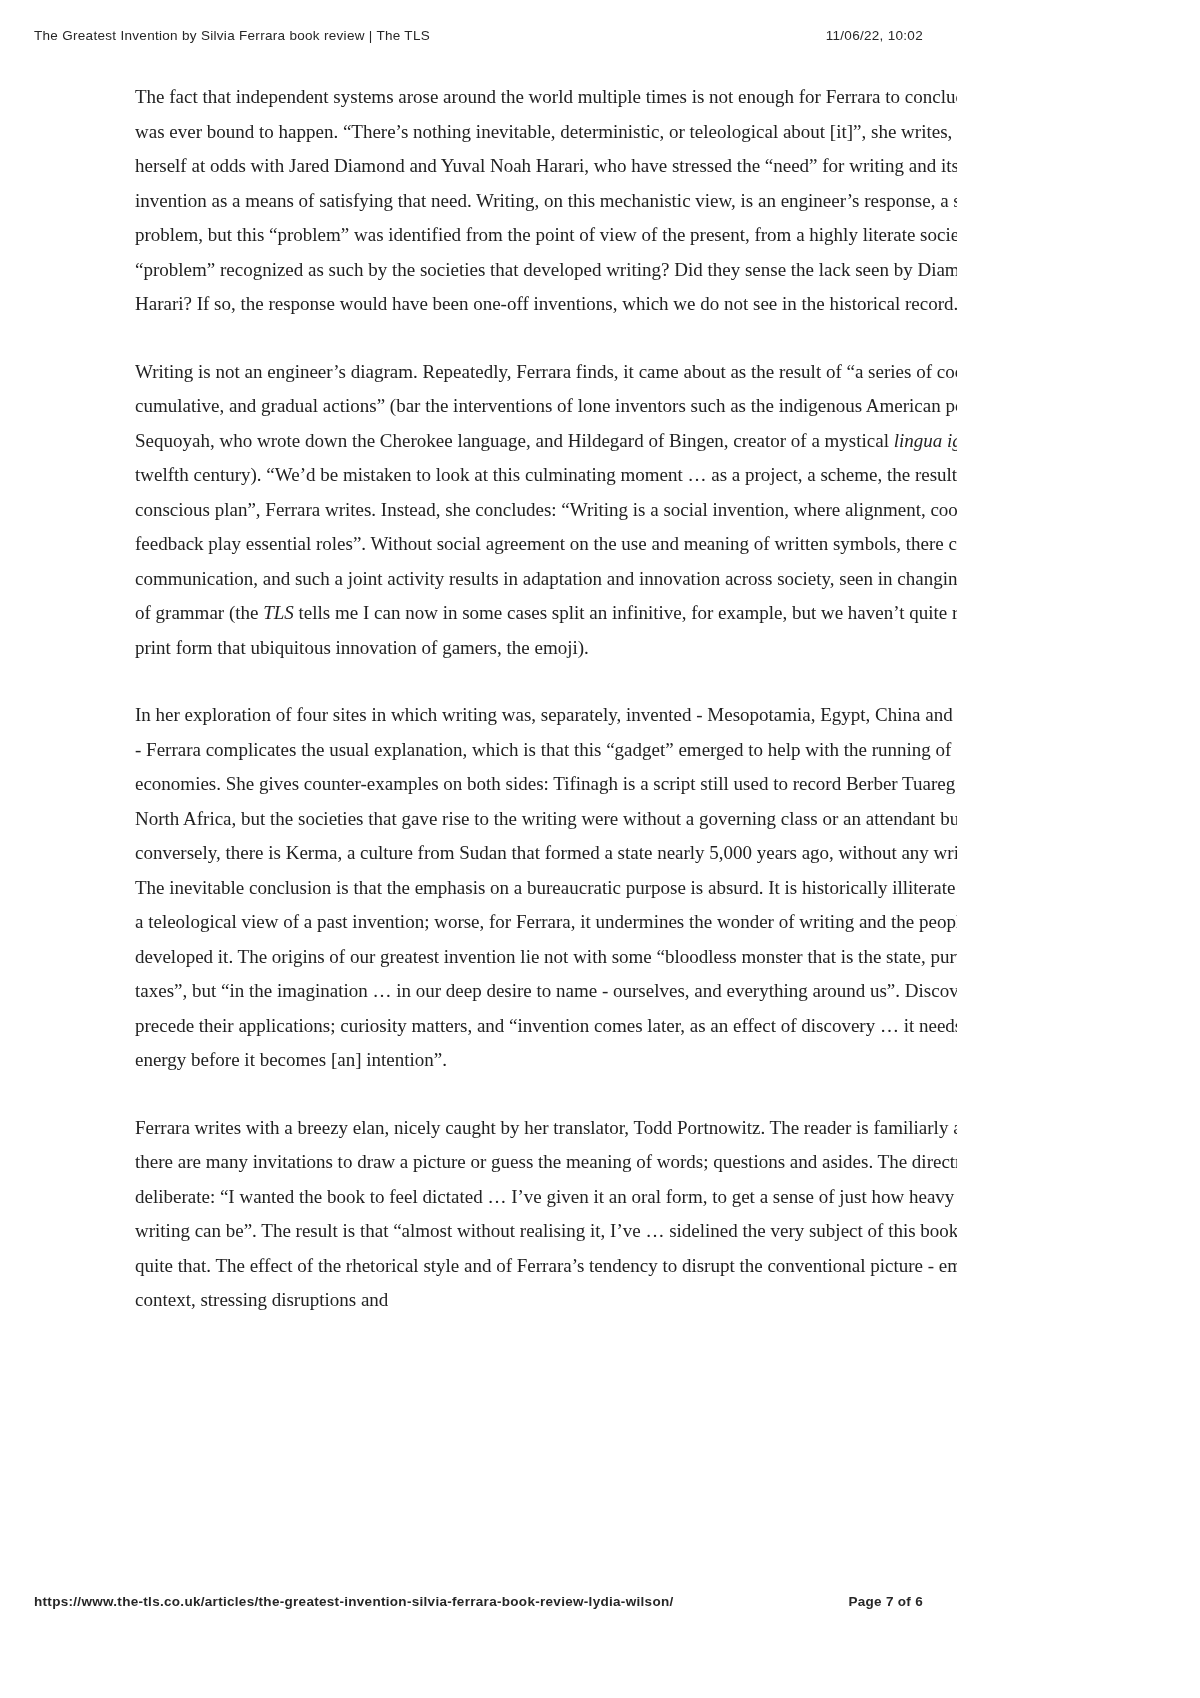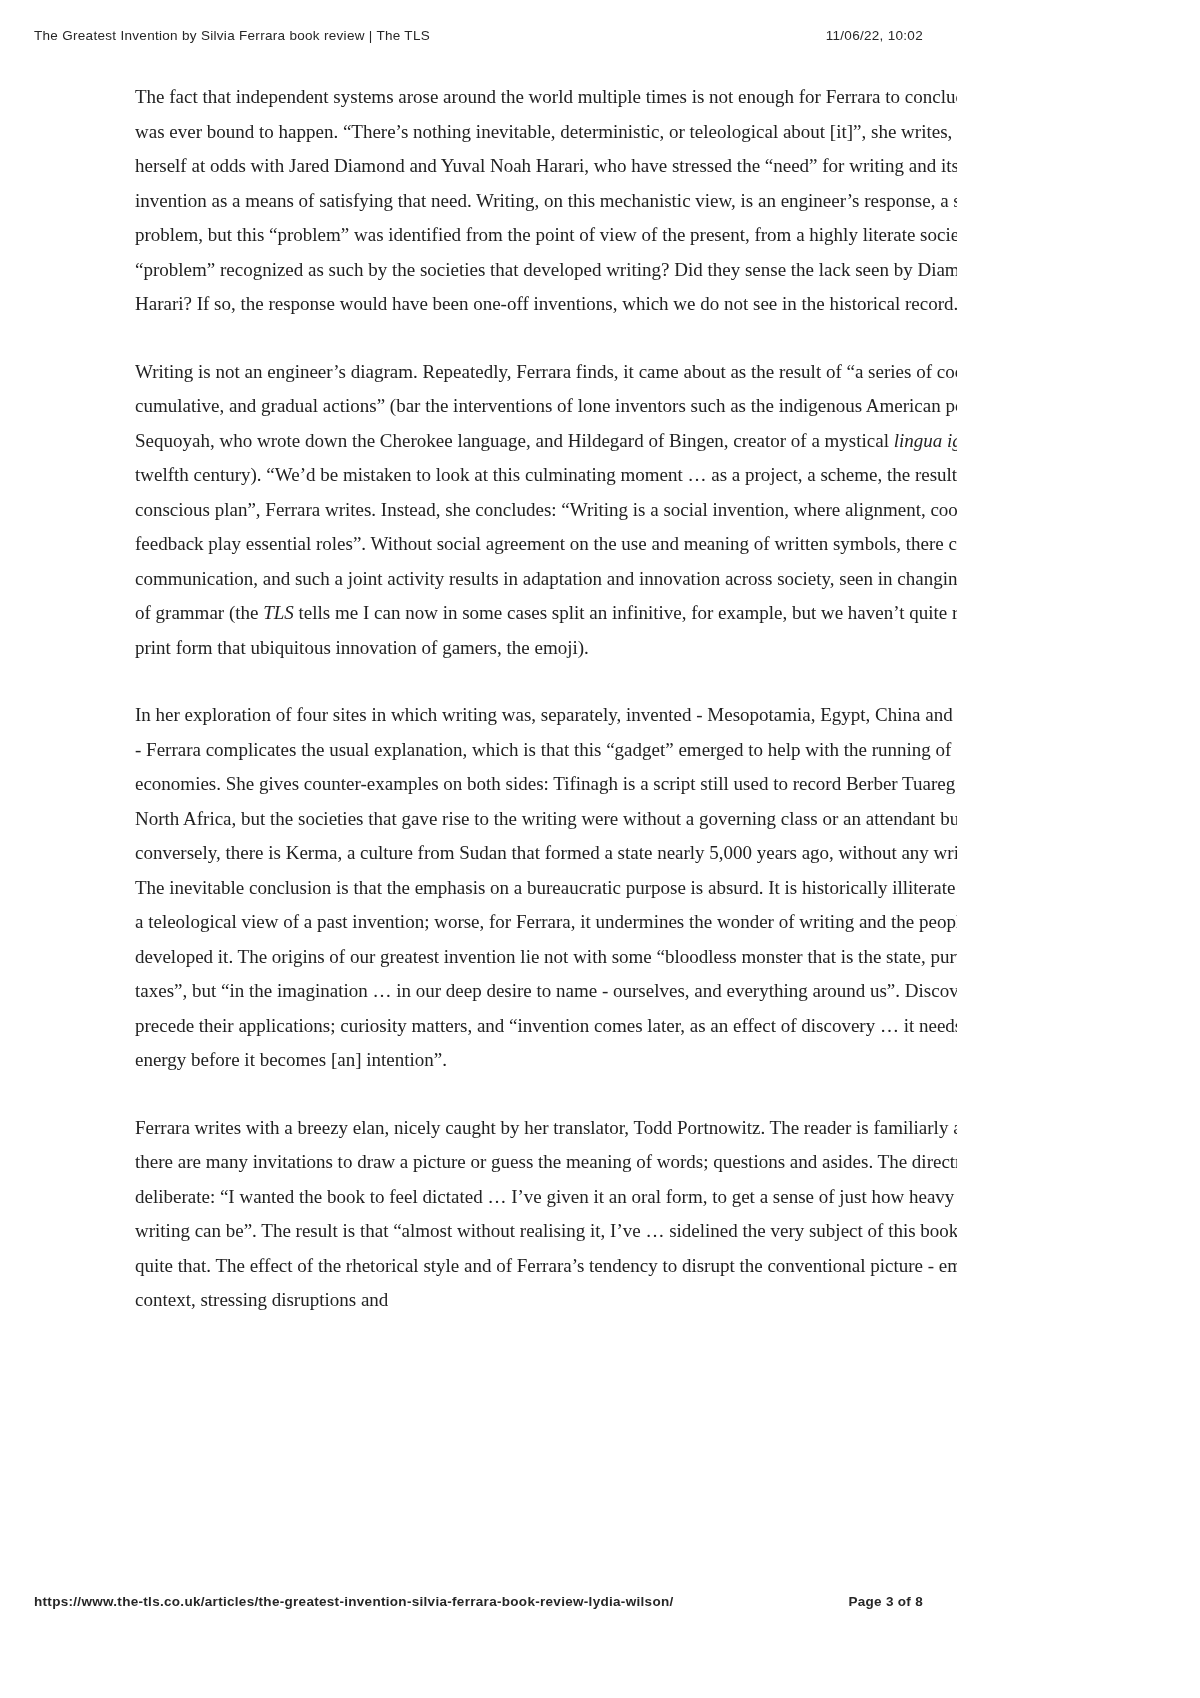"Page 3 of 8" span { text: 3 of 8 -> 7 of 6 }
